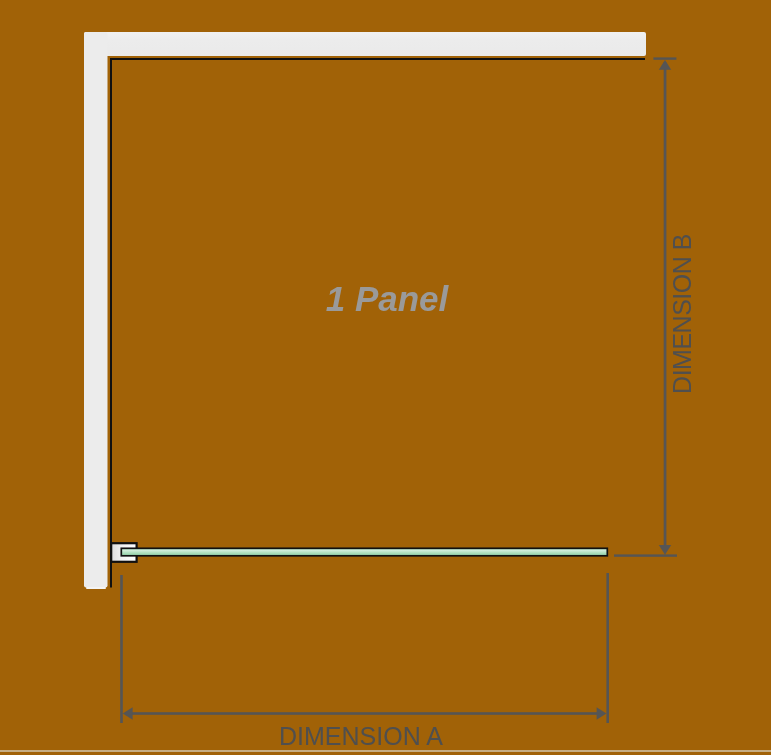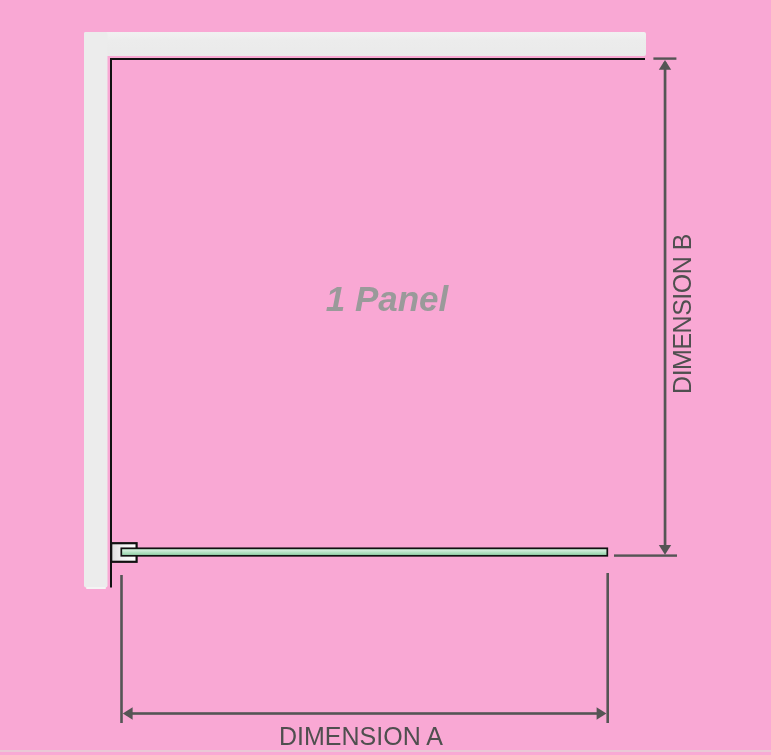"1 Panel" .stage { background: #f9a8d4 -> #a16207 }
